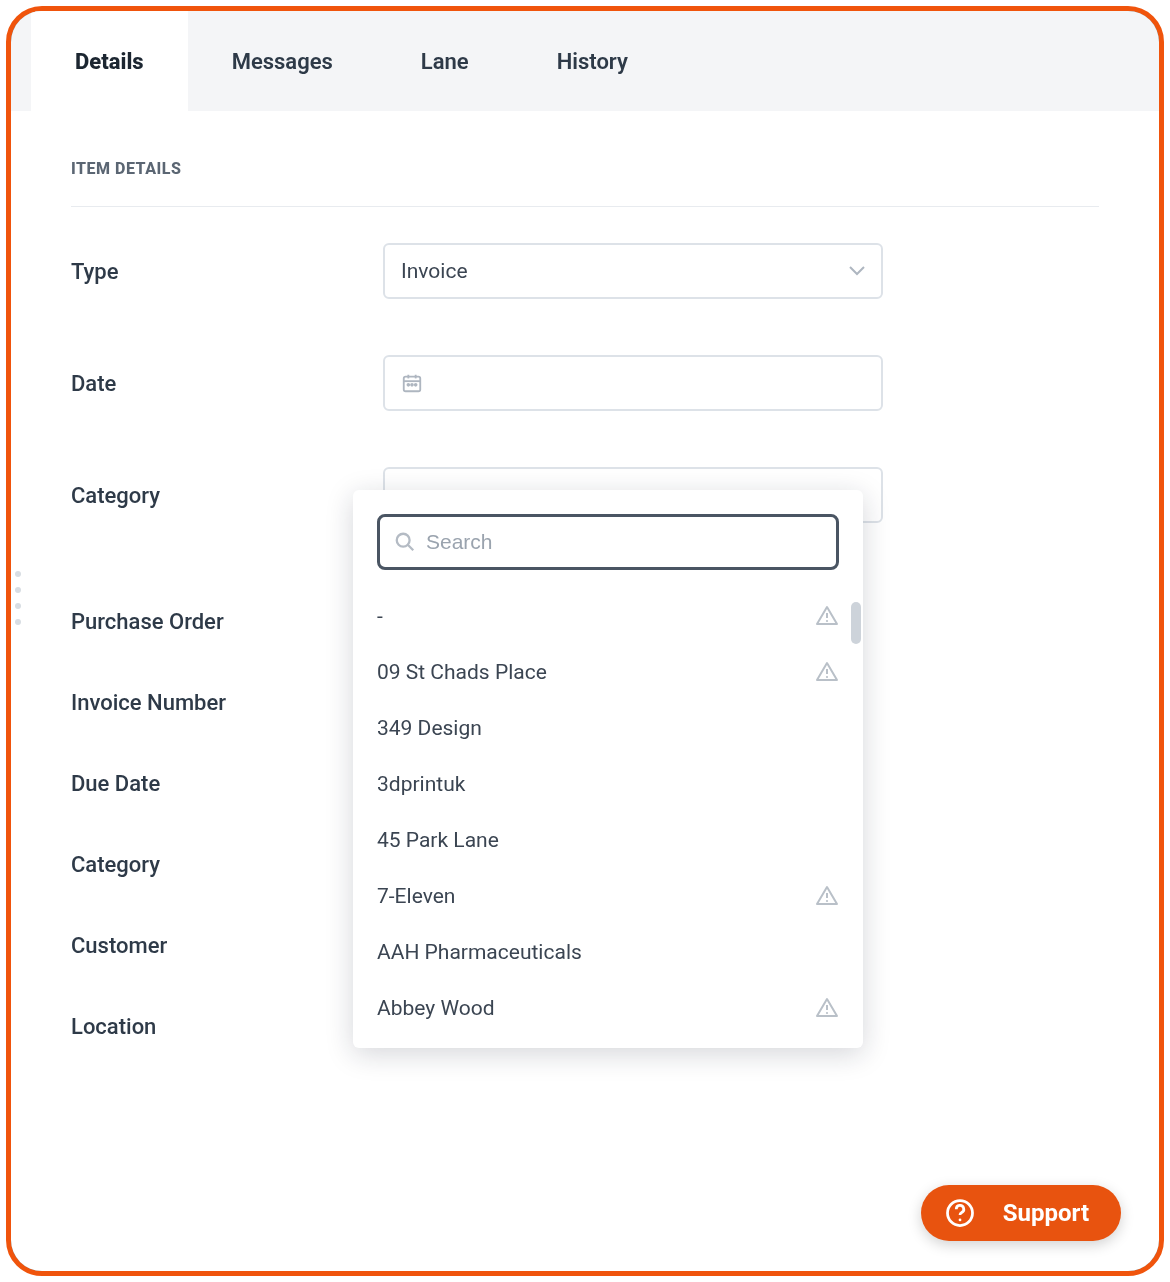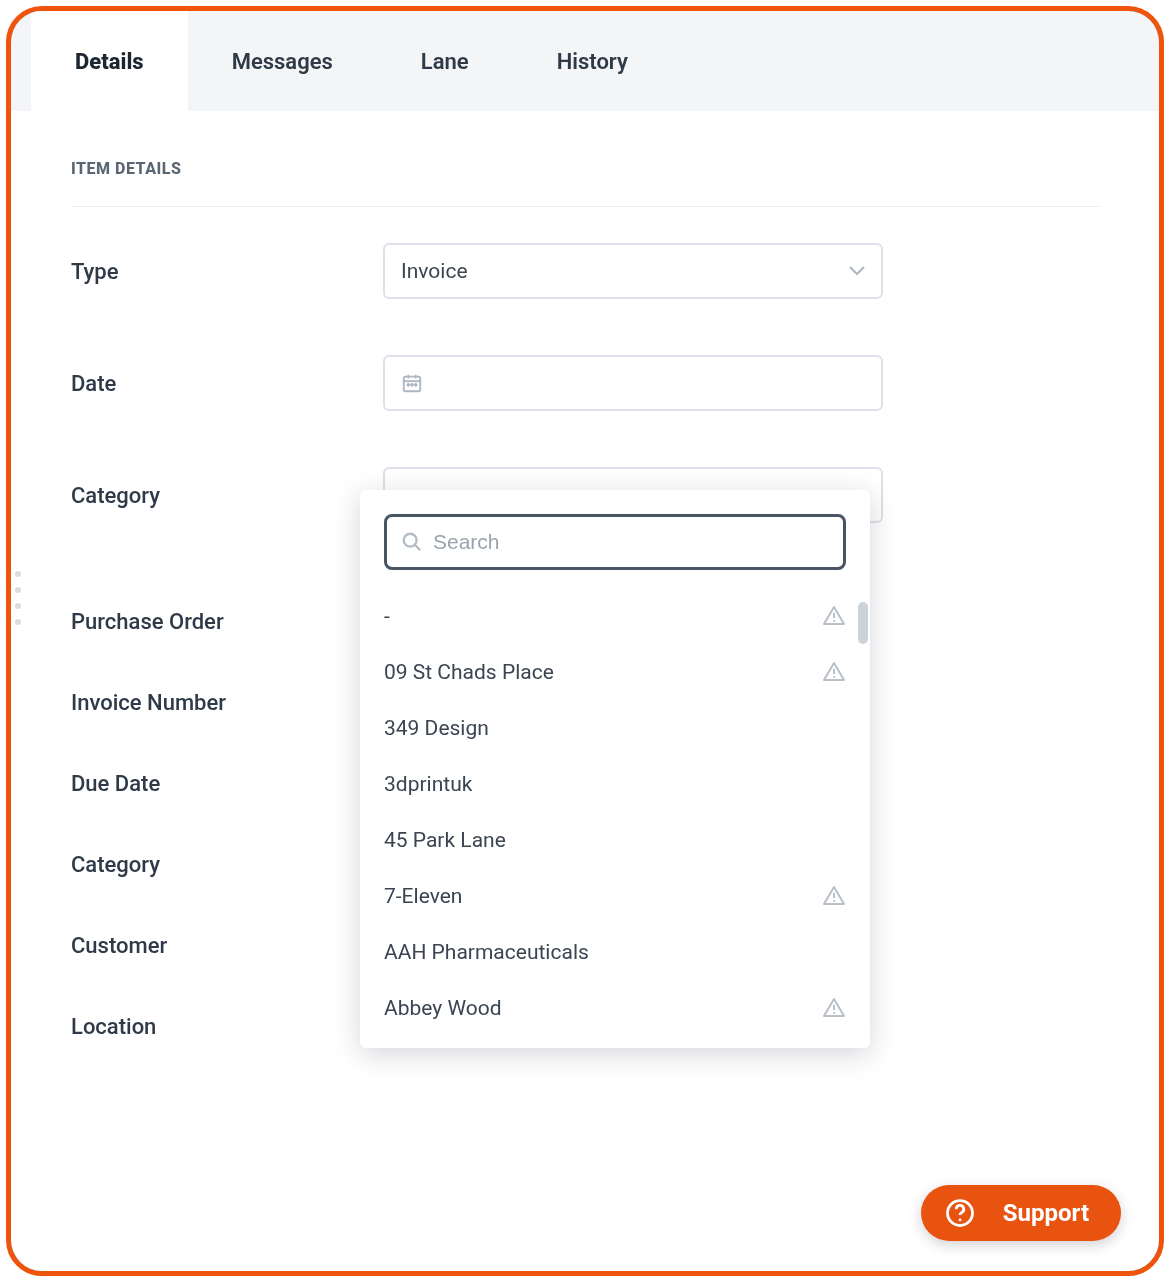"Search" .dropdown { left: 349px -> 342px }
